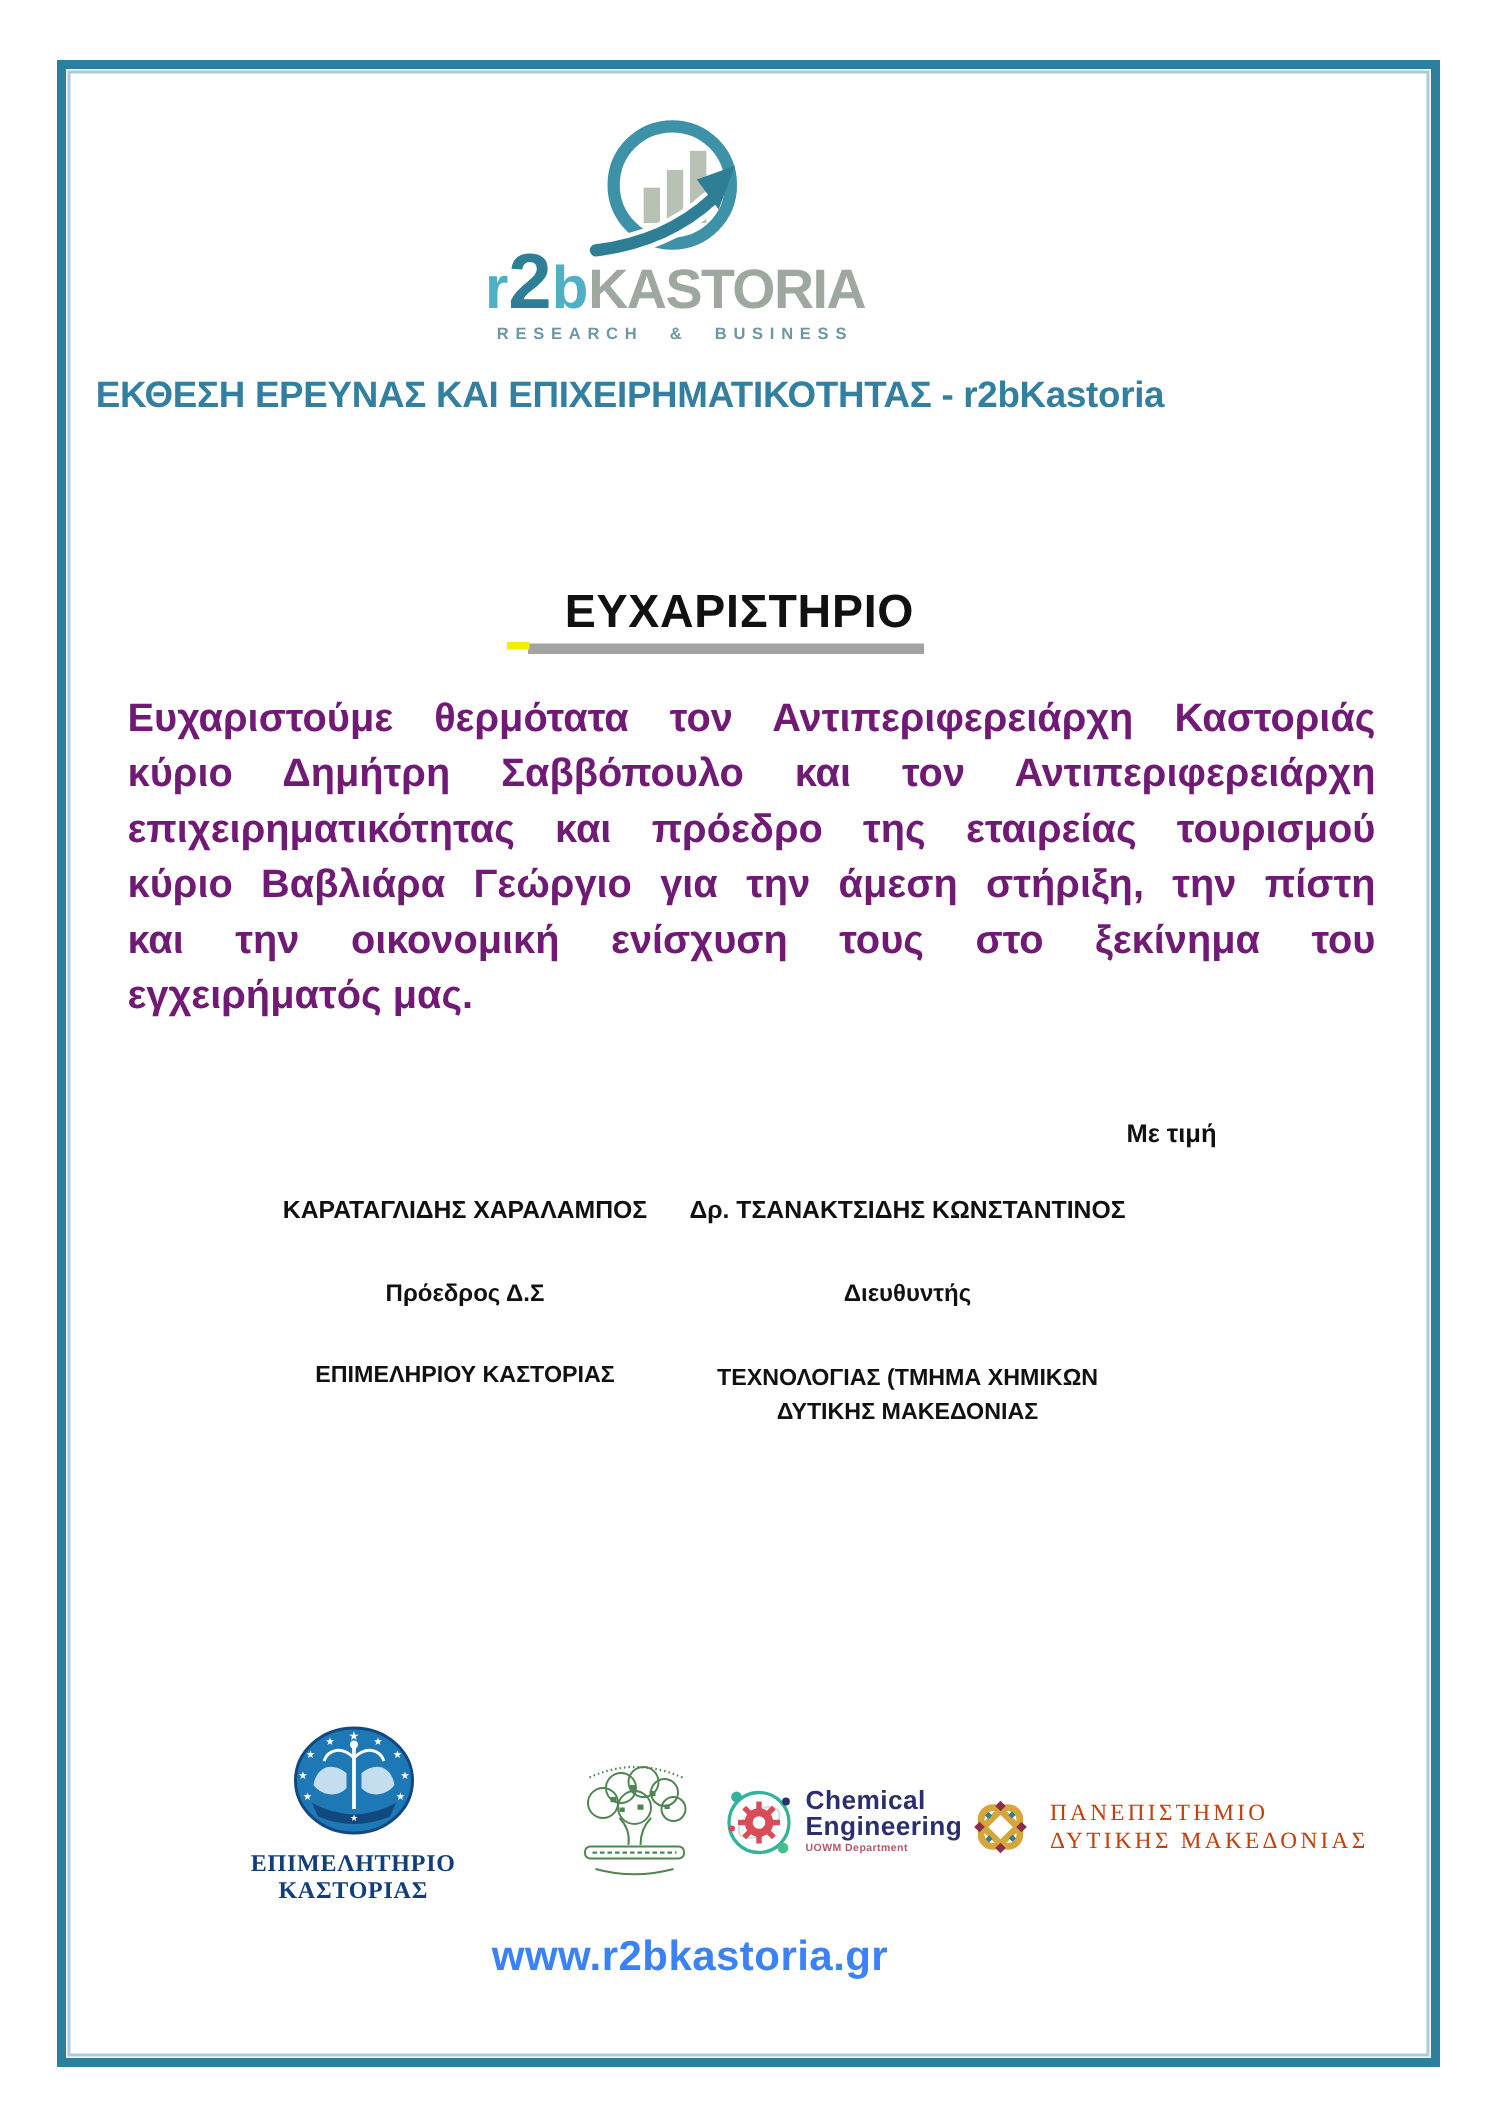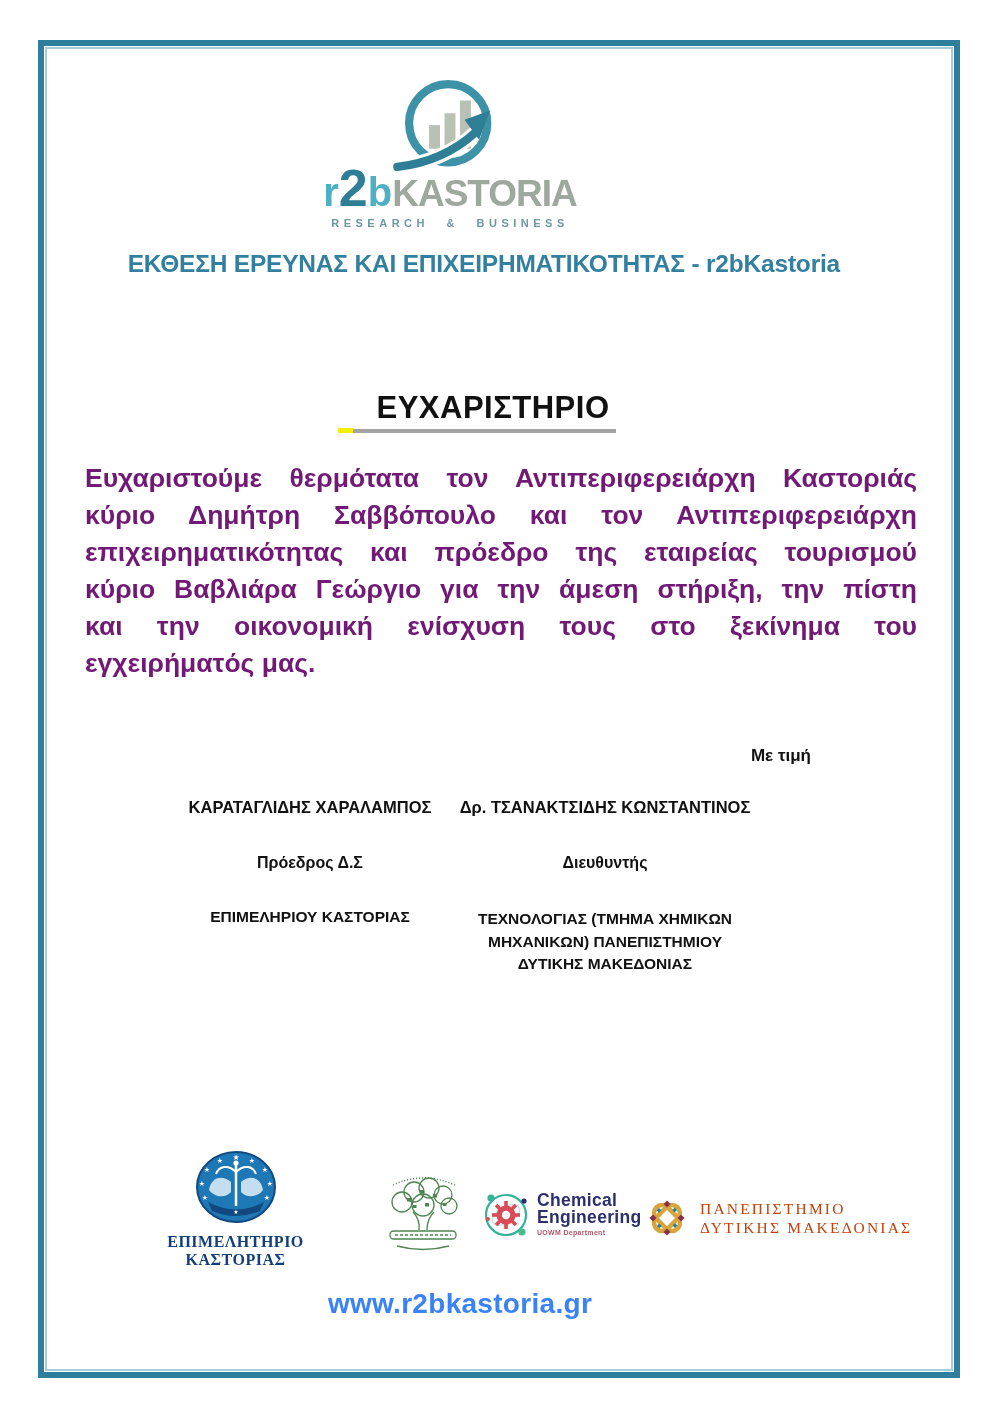"ΕΚΘΕΣΗ ΕΡΕΥΝΑΣ ΚΑΙ ΕΠΙΧΕΙΡΗΜΑΤΙΚΟΤΗΤΑΣ -" .doc-title { text-align: right -> center }
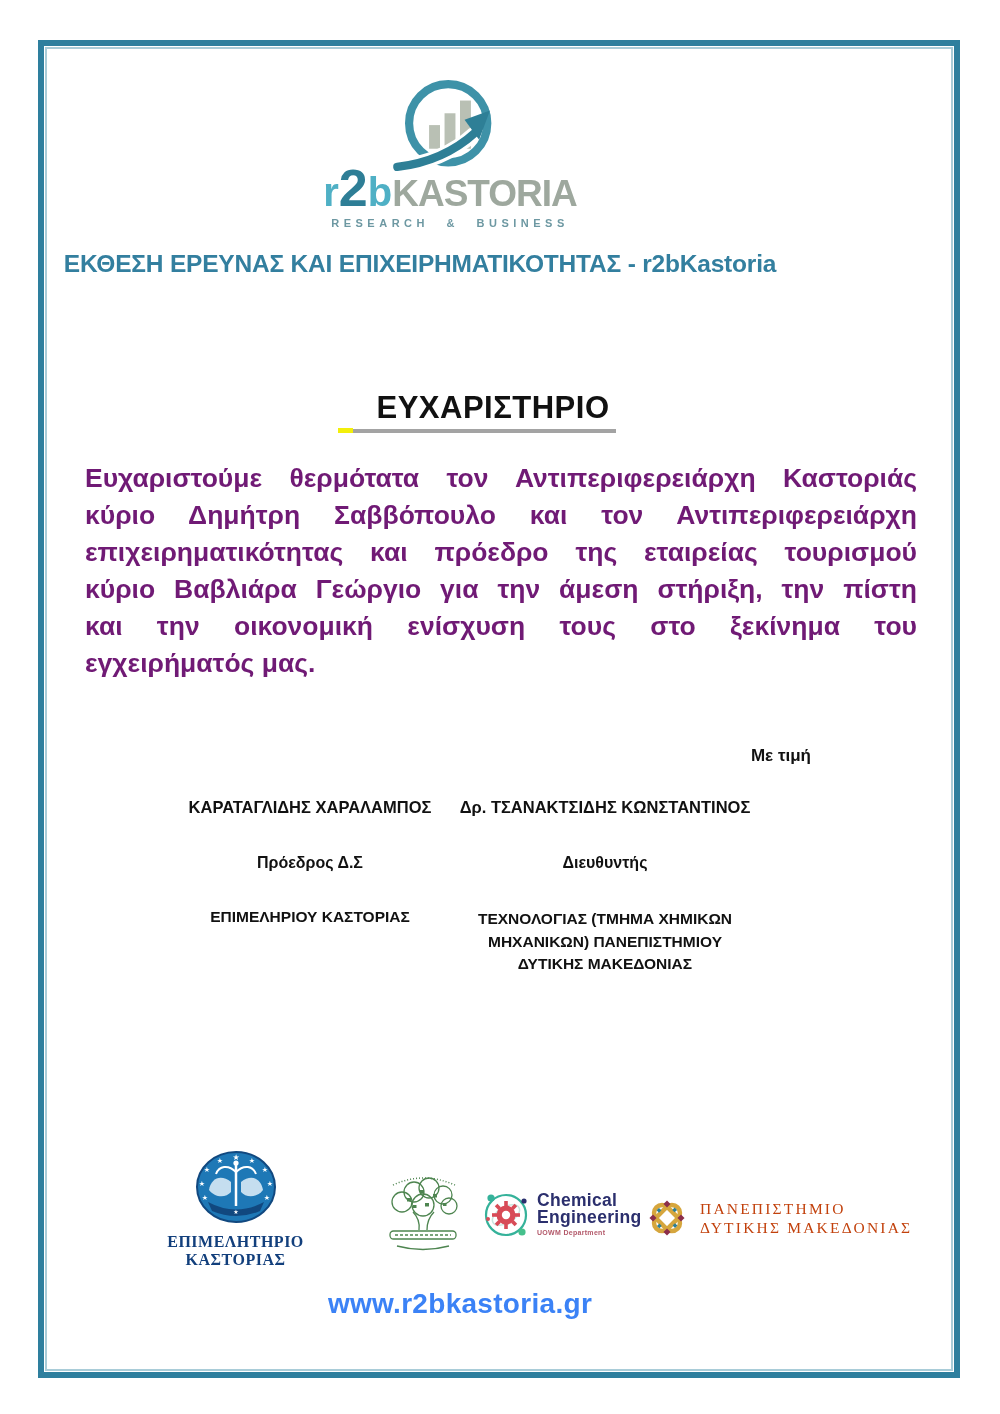"ΕΥΧΑΡΙΣΤΗΡΙΟ" .heading { border-bottom: 4px solid #a3a3a3 -> 7px solid #a3a3a3 }
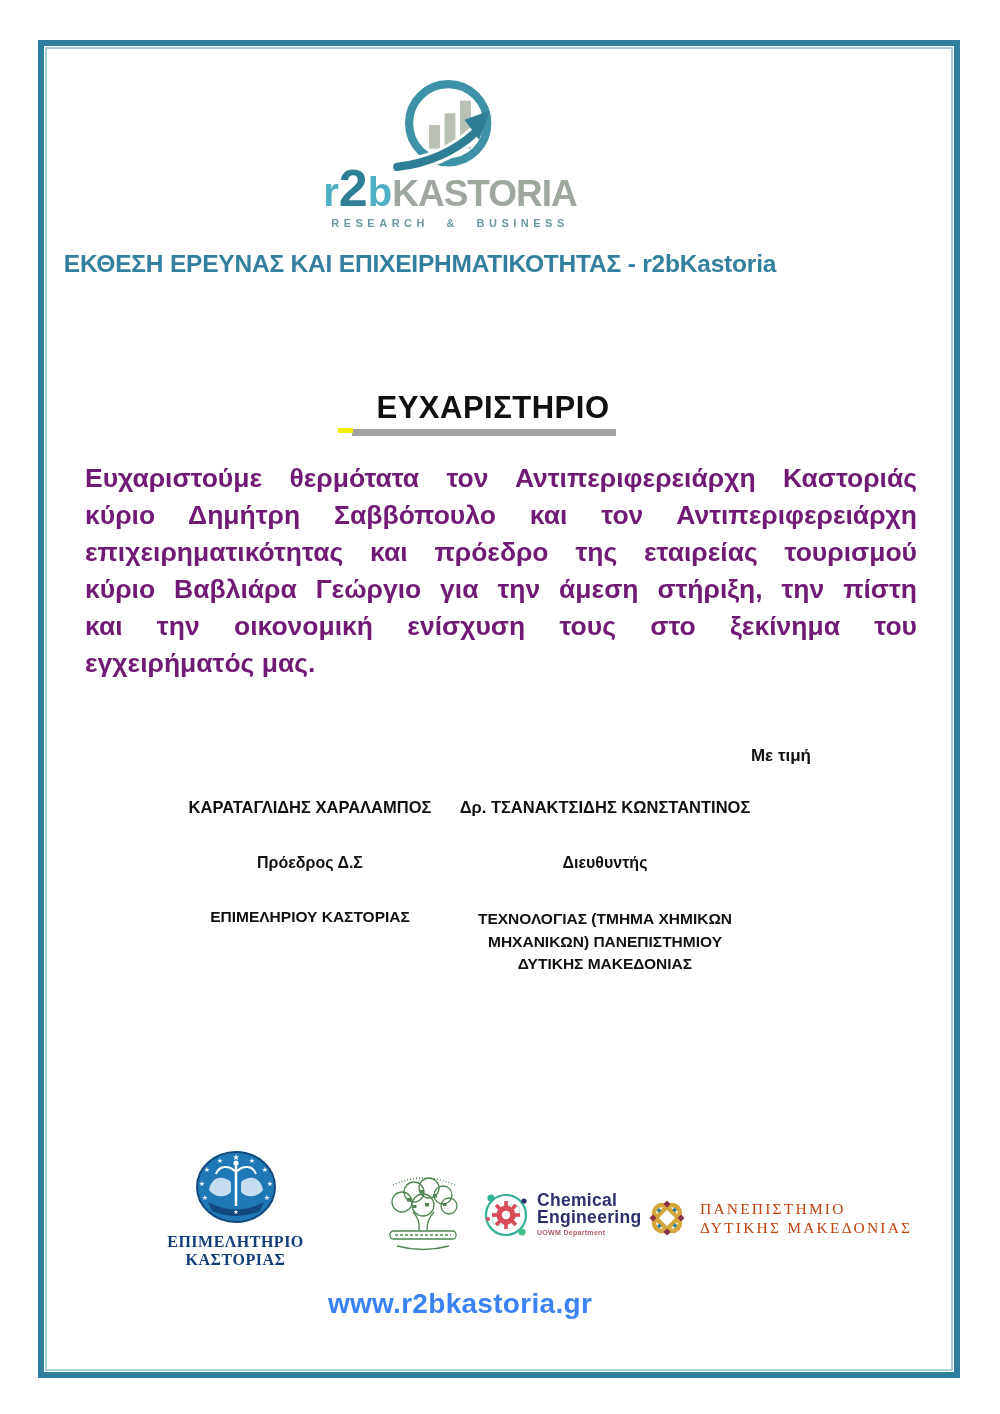"ΜΗΧΑΝΙΚΩΝ) ΠΑΝΕΠΙΣΤΗΜΙΟΥ" span { html: <span>ΜΗΧΑΝΙΚΩΝ) ΠΑΝΕΠΙΣΤΗΜΙΟΥ</span> -> none }
